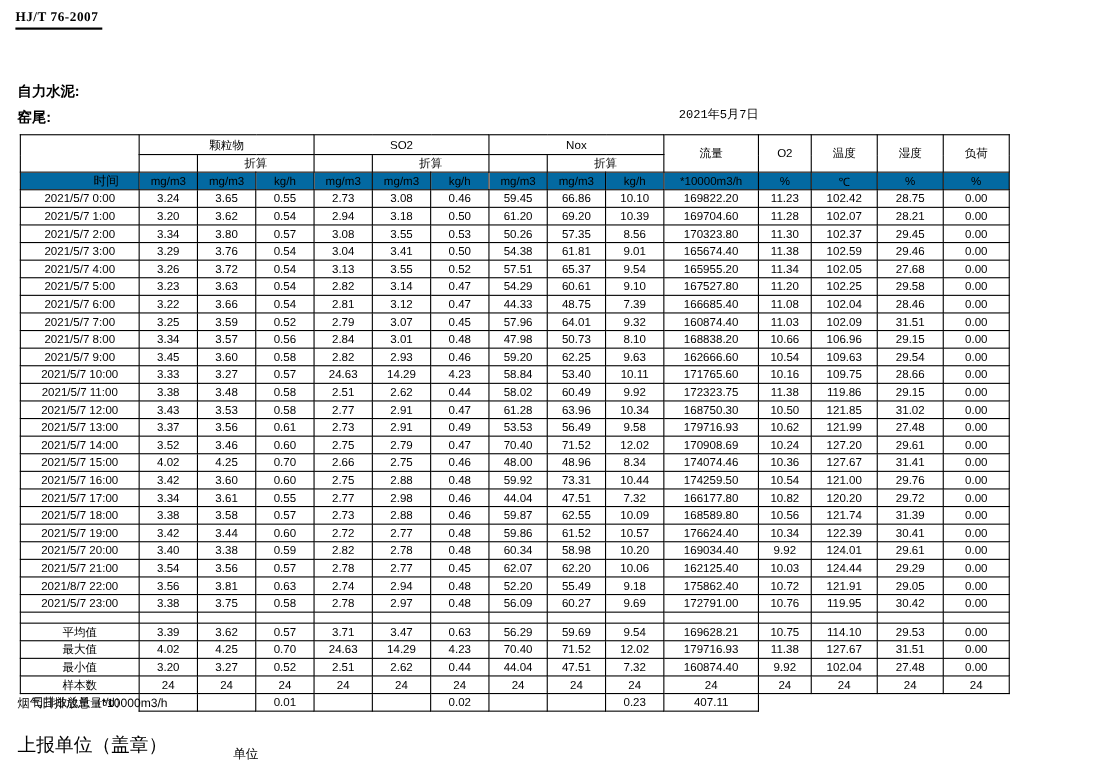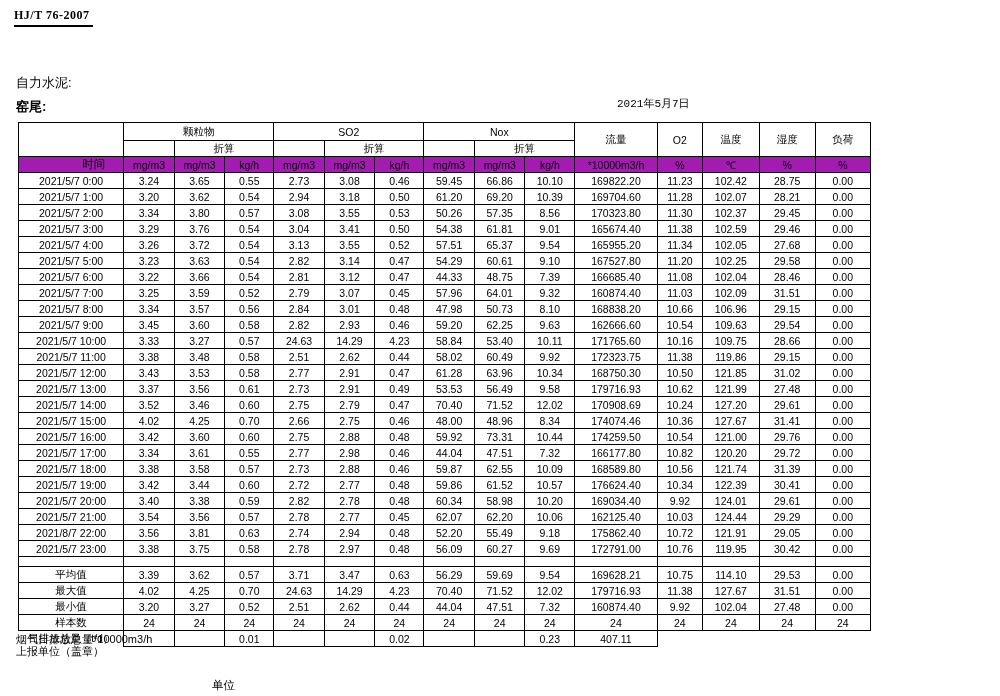"HJ/T 76-2007" .page { width: 871px -> 1000px }
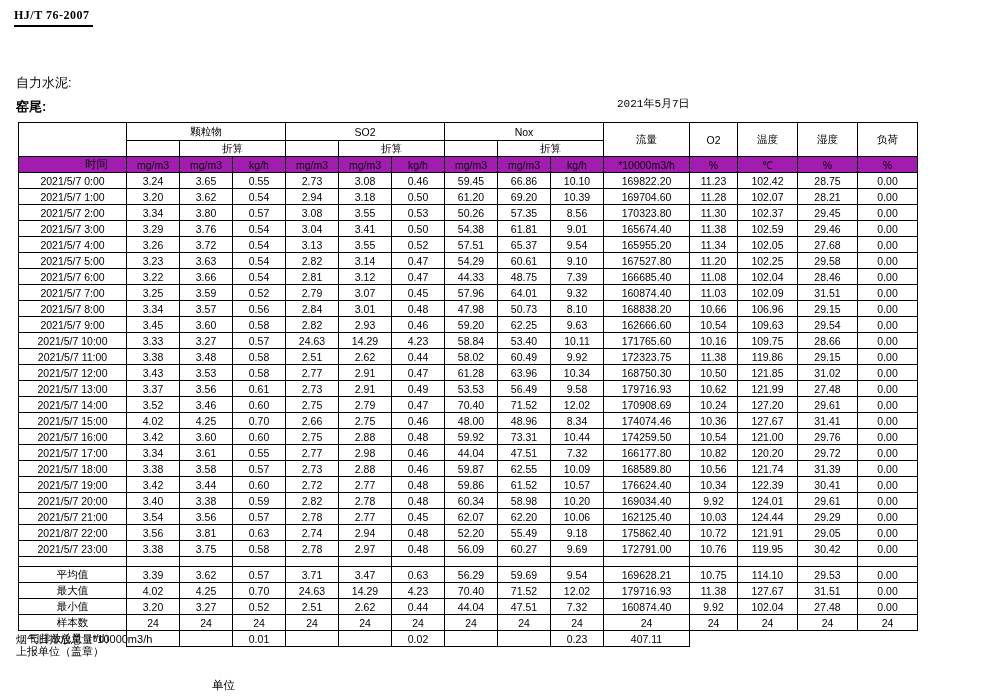"自力水泥:" .company { font-weight: normal -> bold }
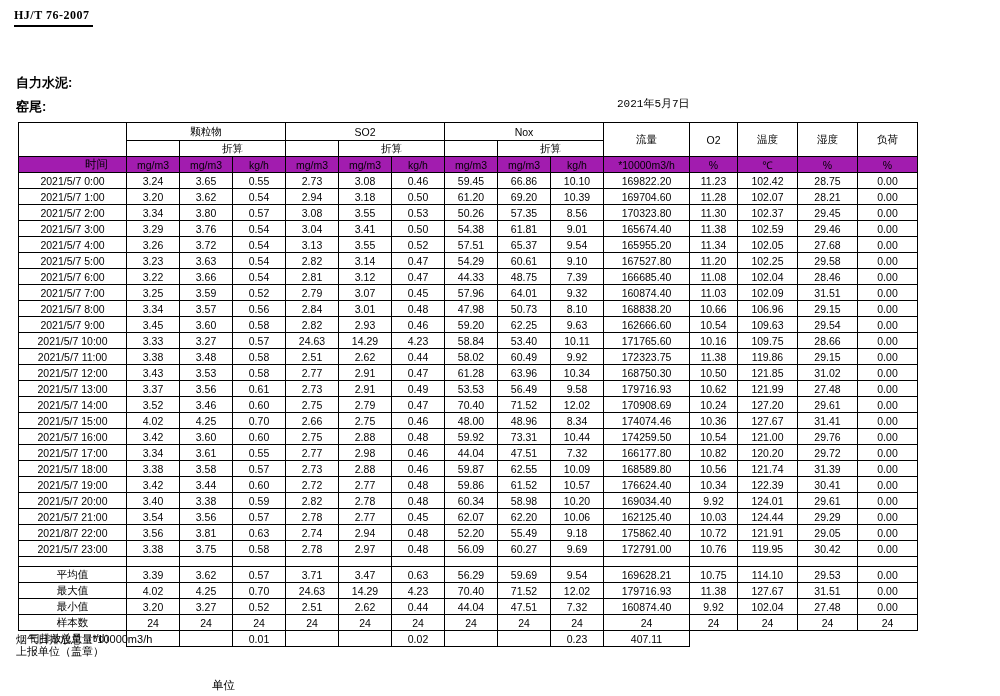"时间" .unit-row td { background: #a21caf -> #0369a1 }
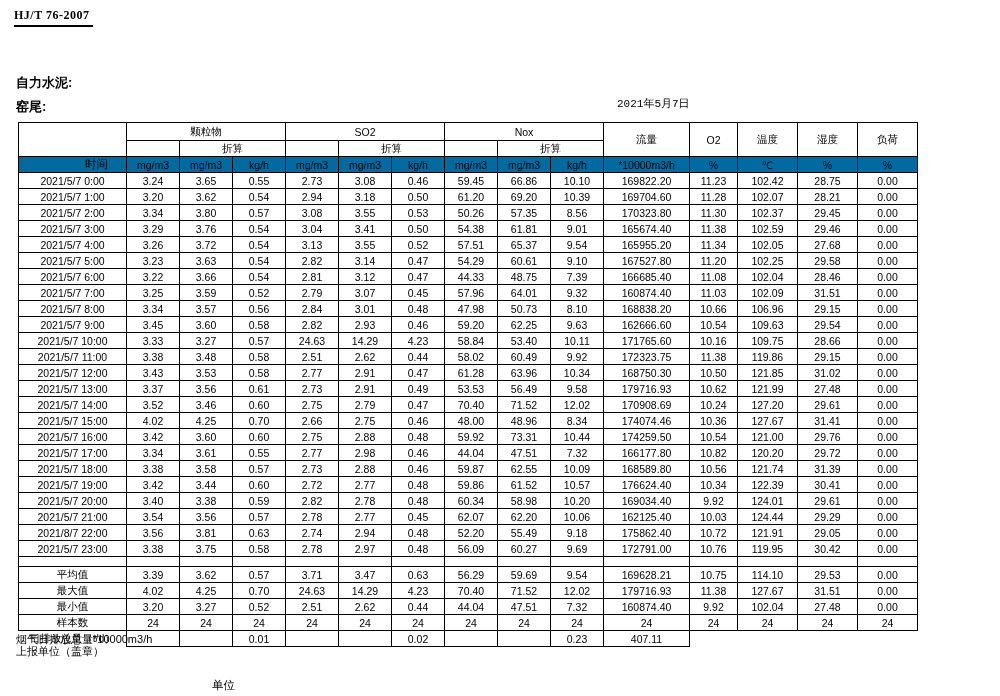"上报单位（盖章）" .footer-line3 { font-size: 11px -> 17px; top: 644px -> 666px }
